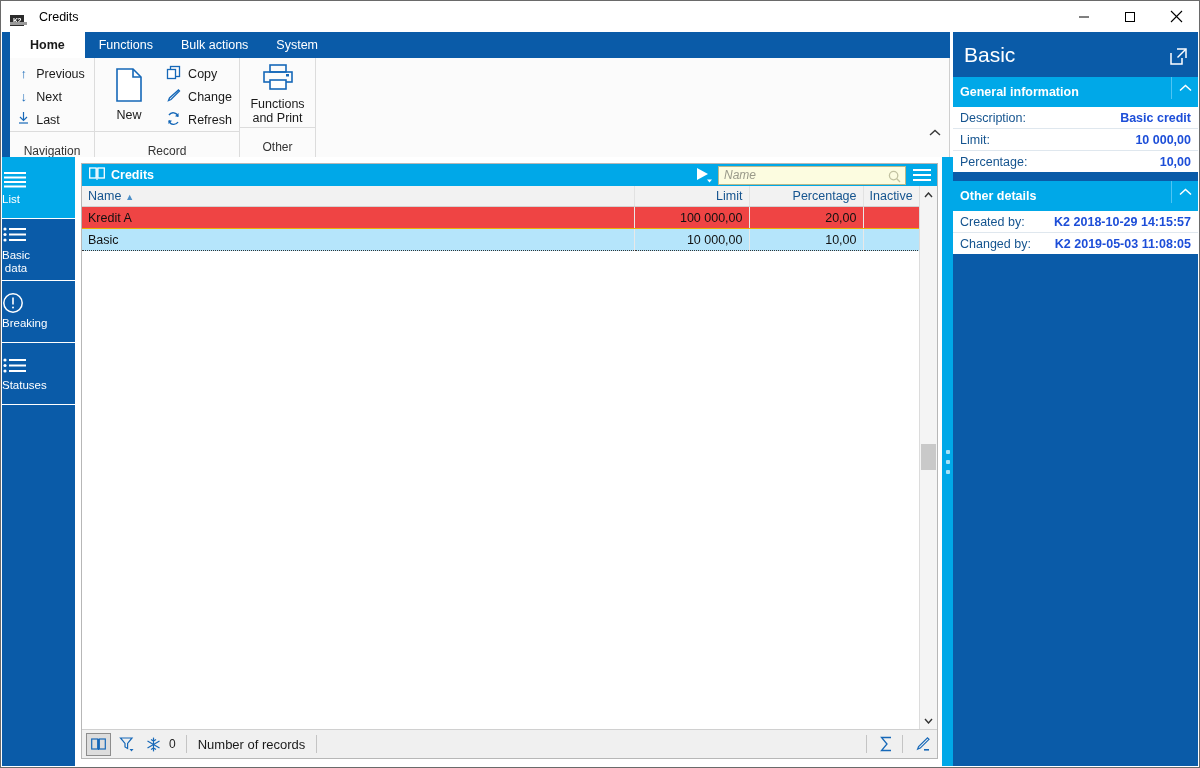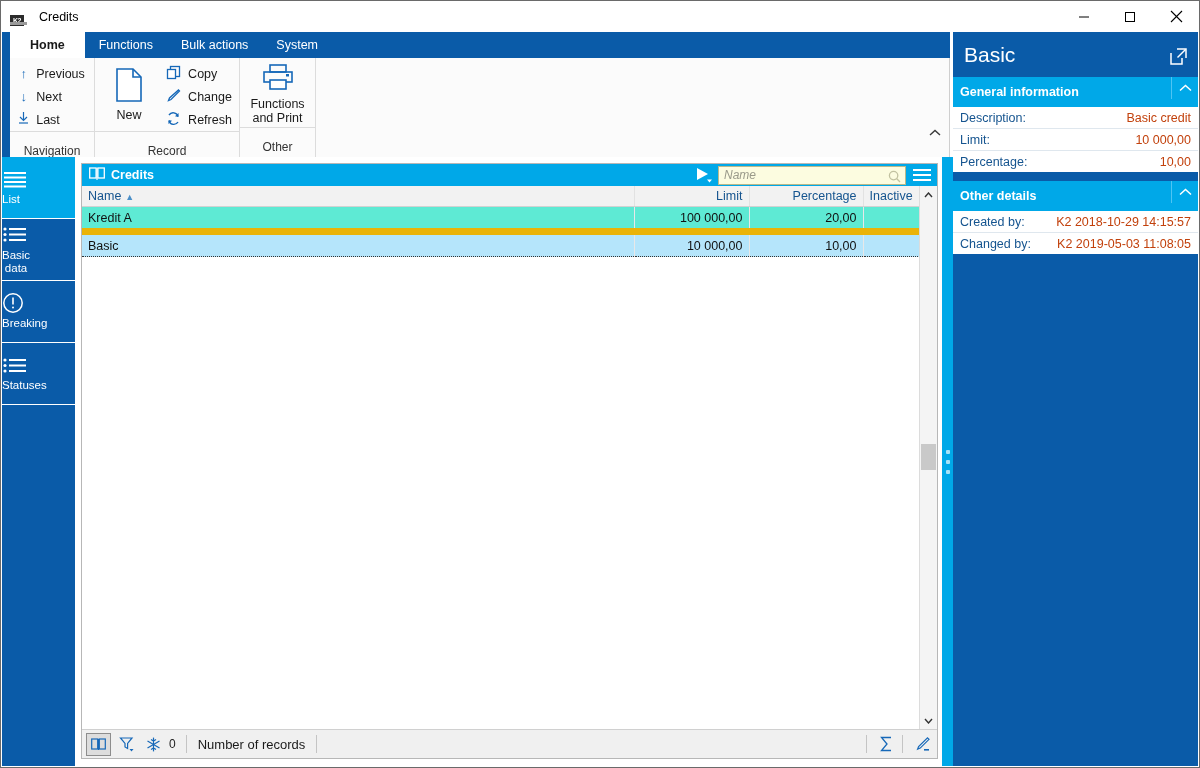"Basic credit" .rp-row .val { color: #c2410c -> #1d4ed8; font-weight: none -> bold }
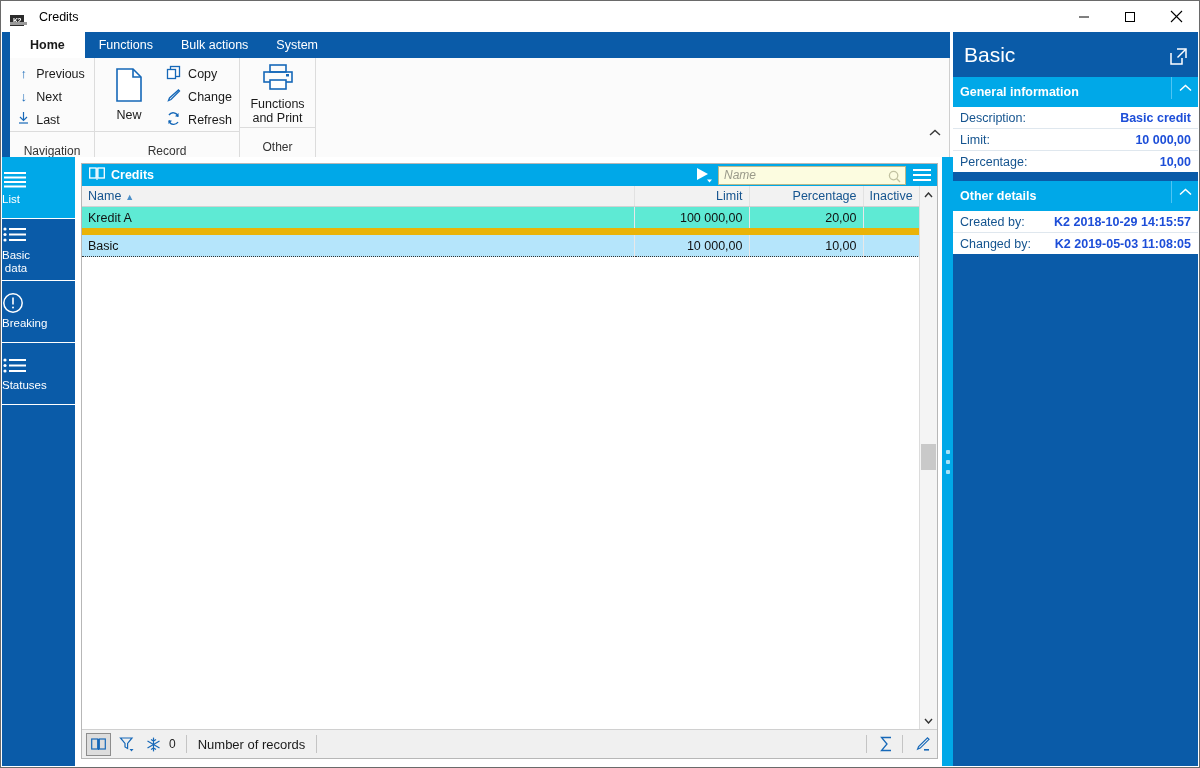"Kredit A" table.grid td { background: #5eead4 -> #ef4444; border-bottom: 7px solid #eab308 -> 1px solid #eab308 }
